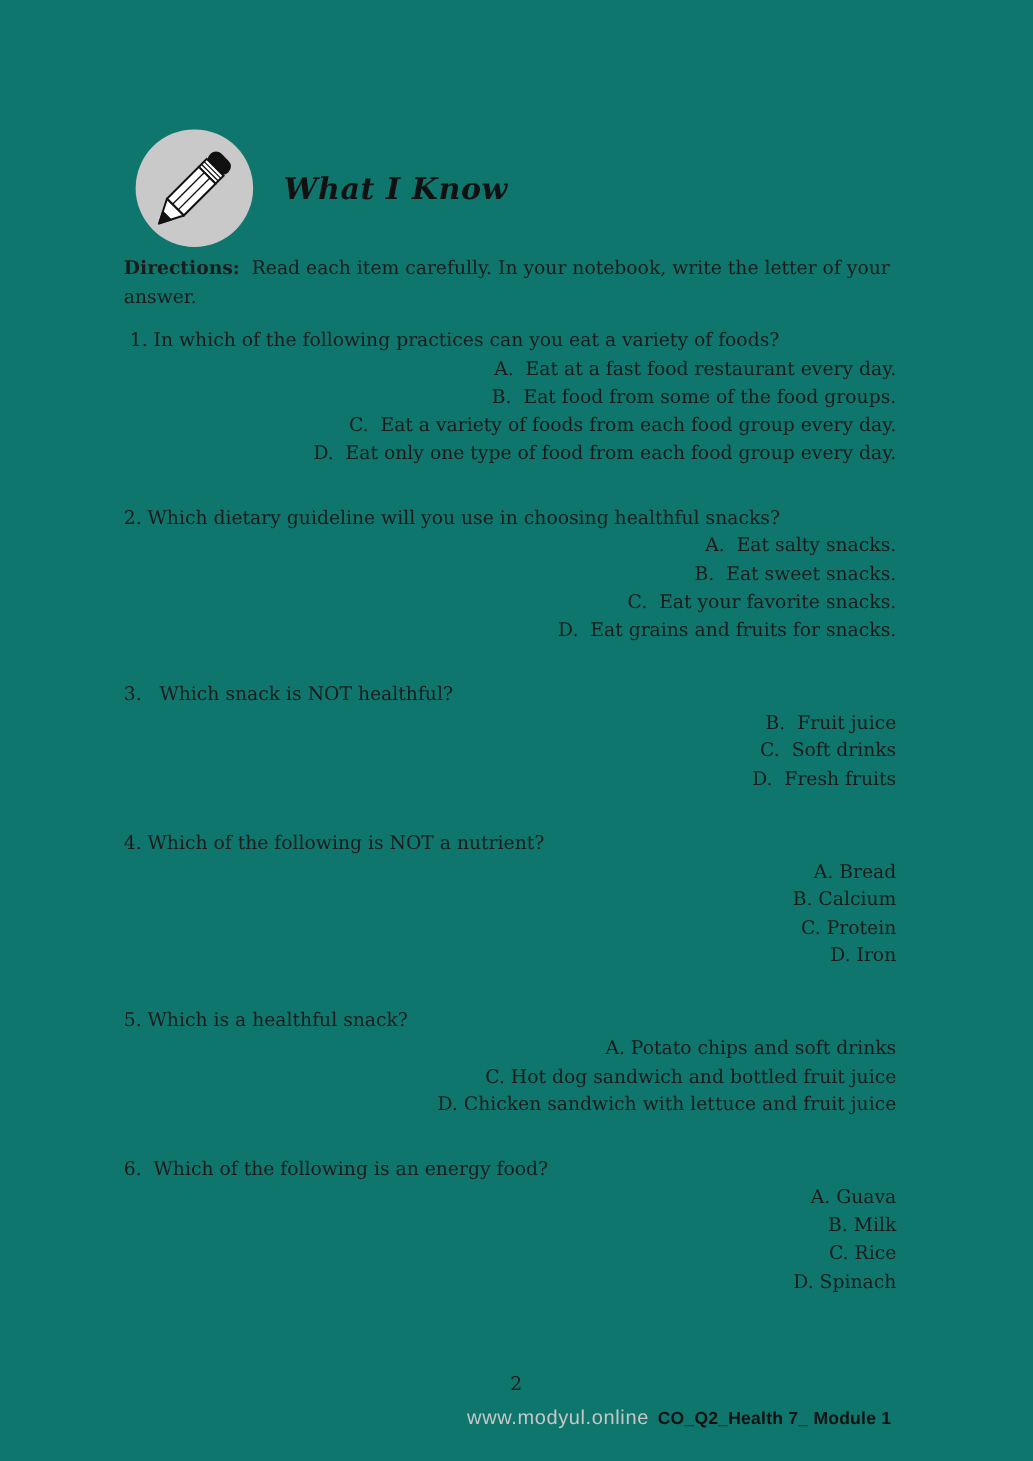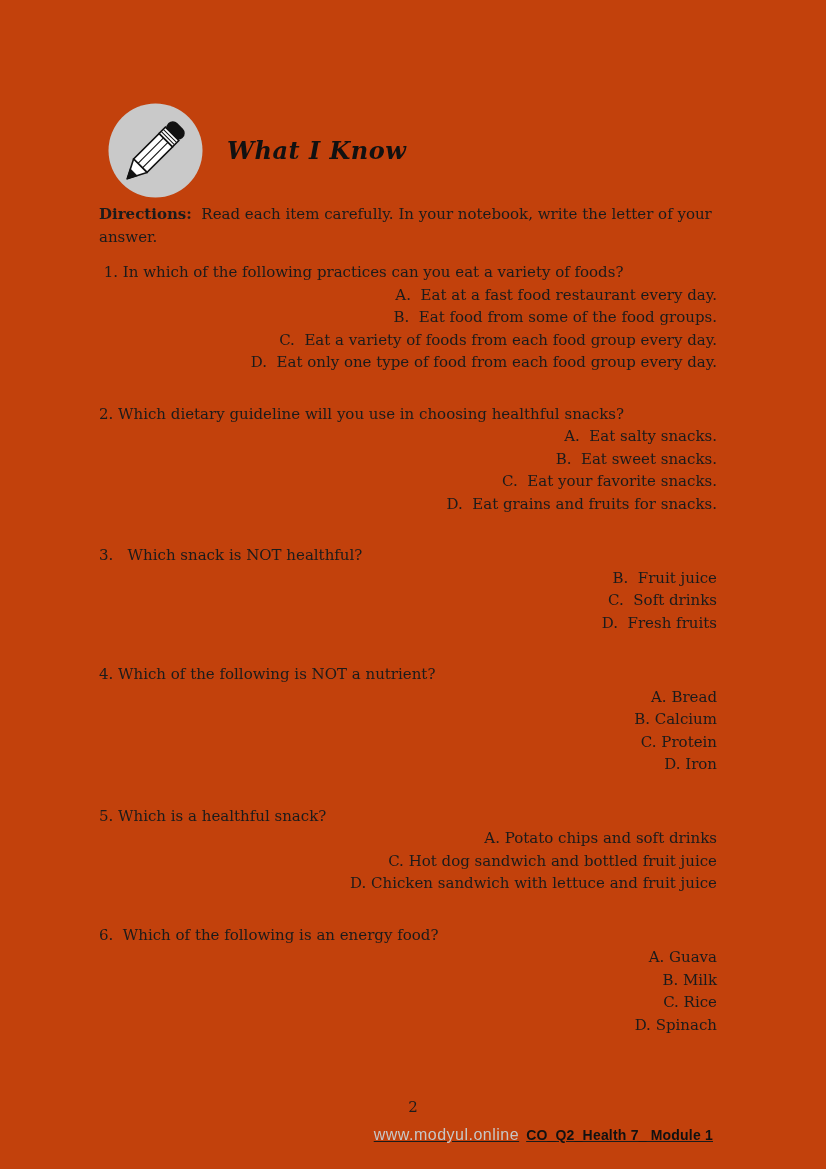"What I Know" .page { background: #c2410c -> #0f766e }
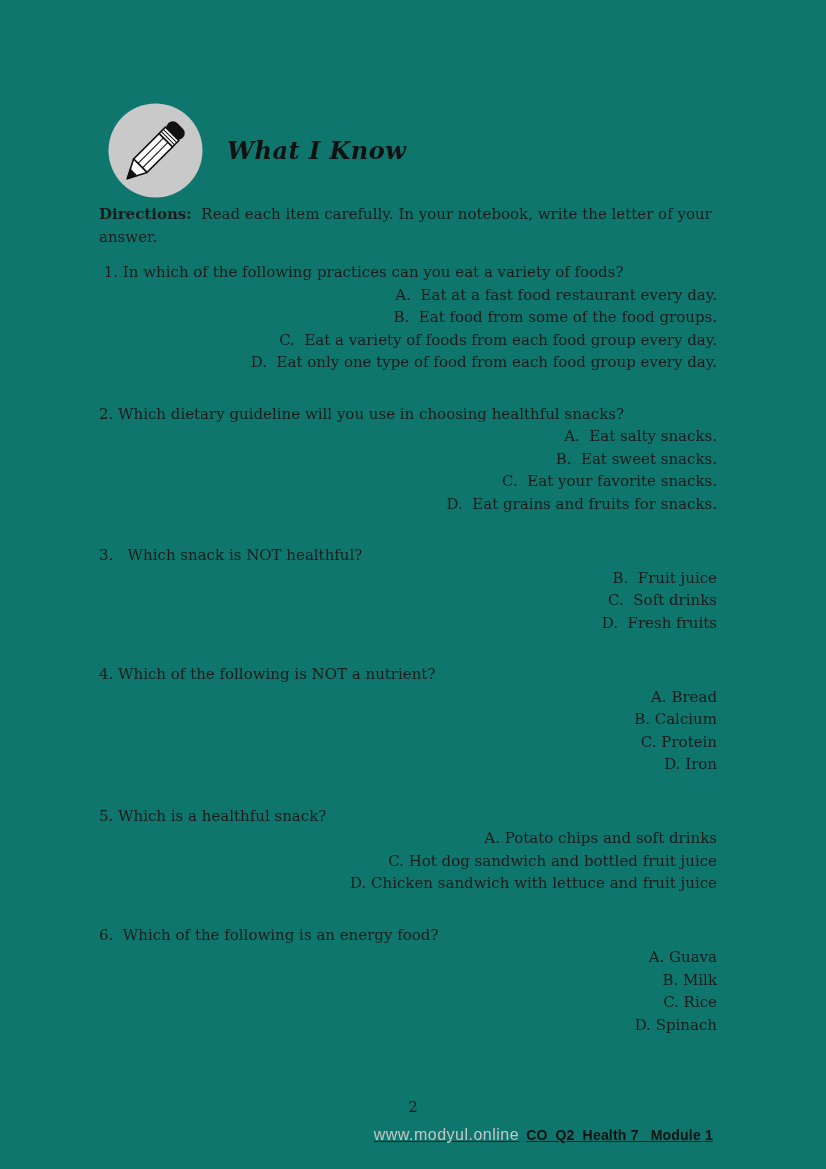"www.modyul.online" .footer-line { text-decoration: underline -> none }
